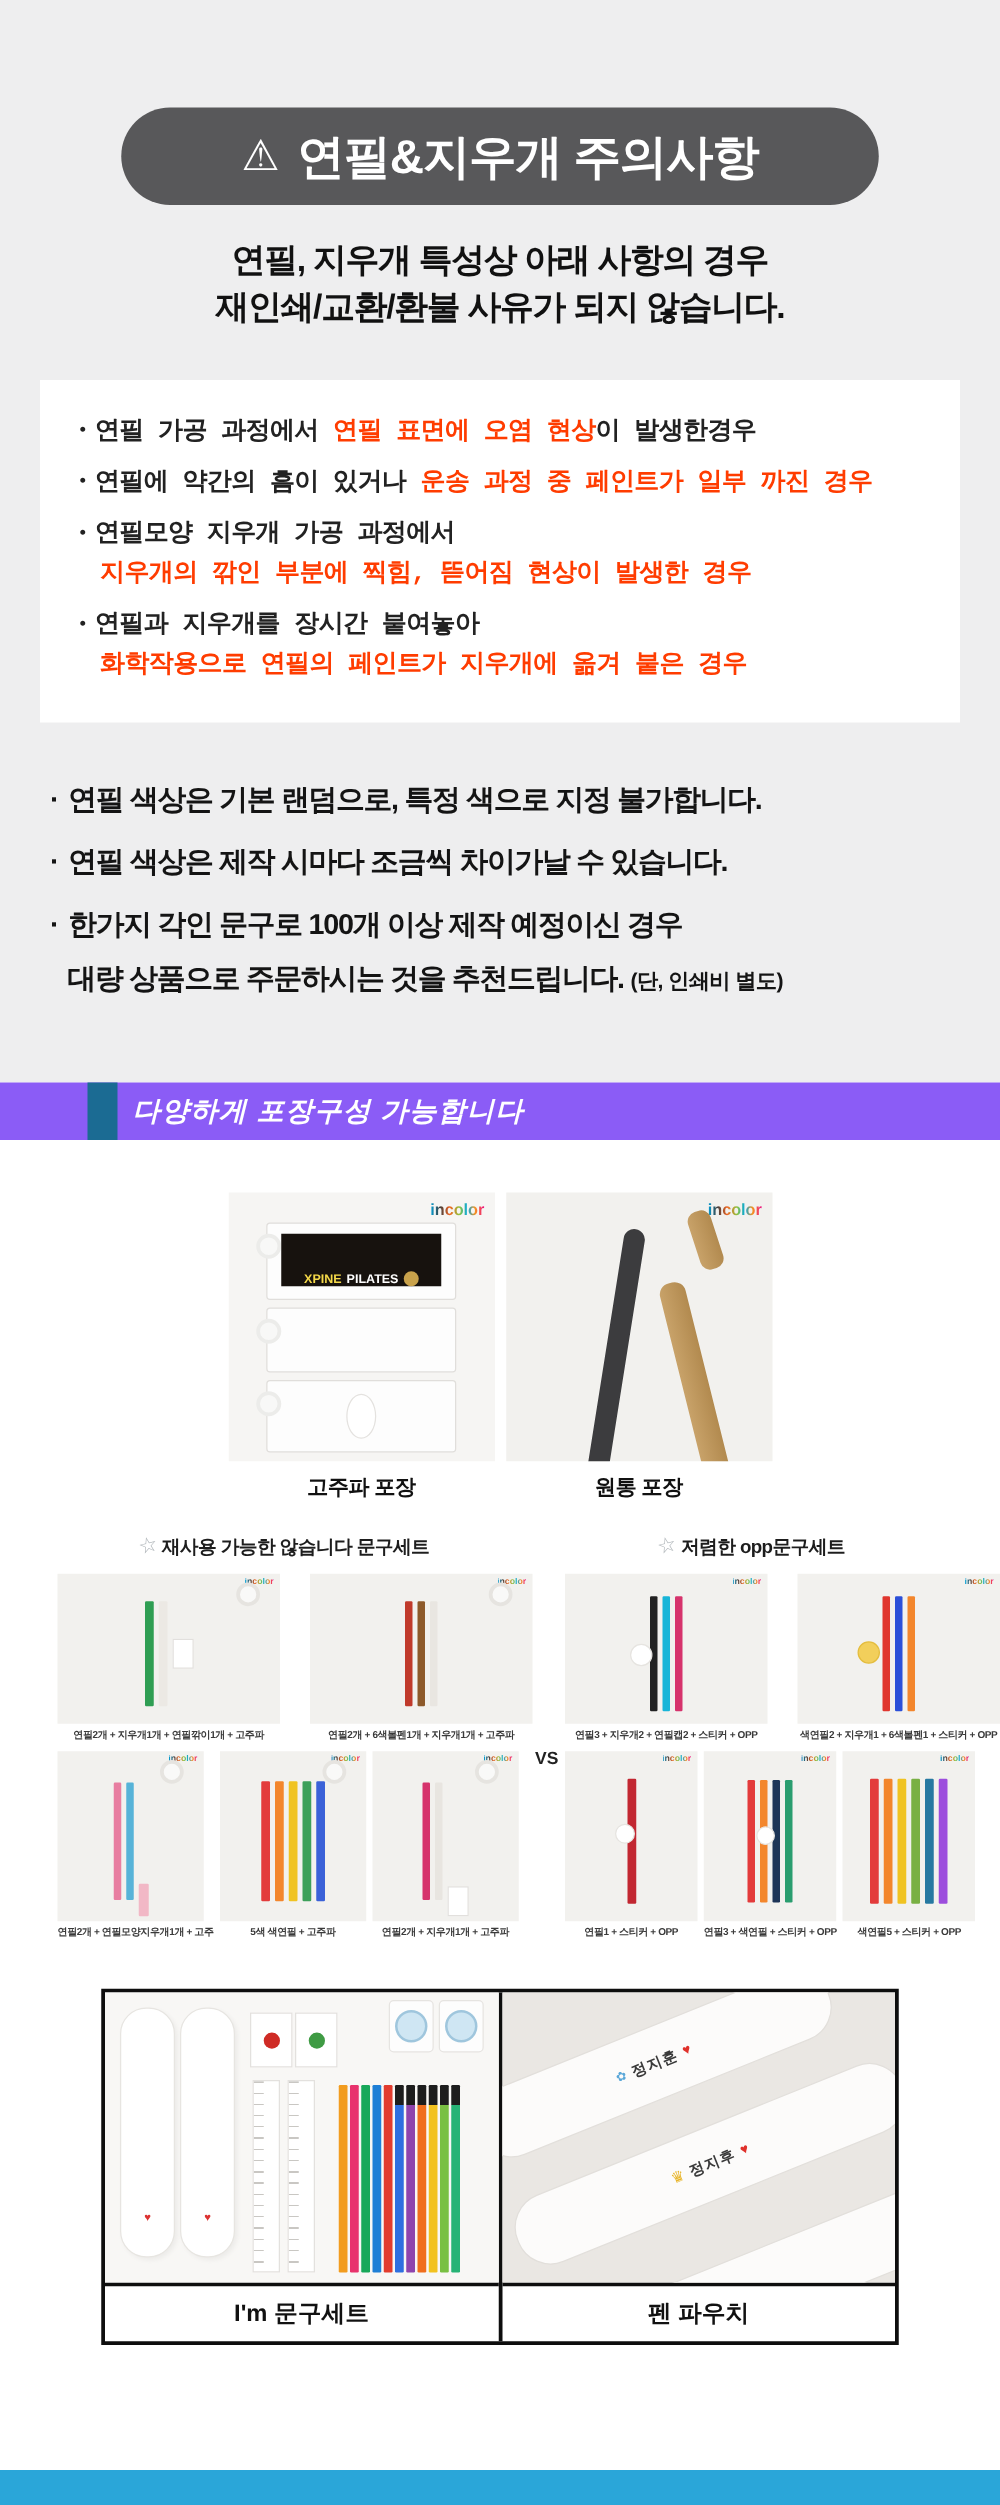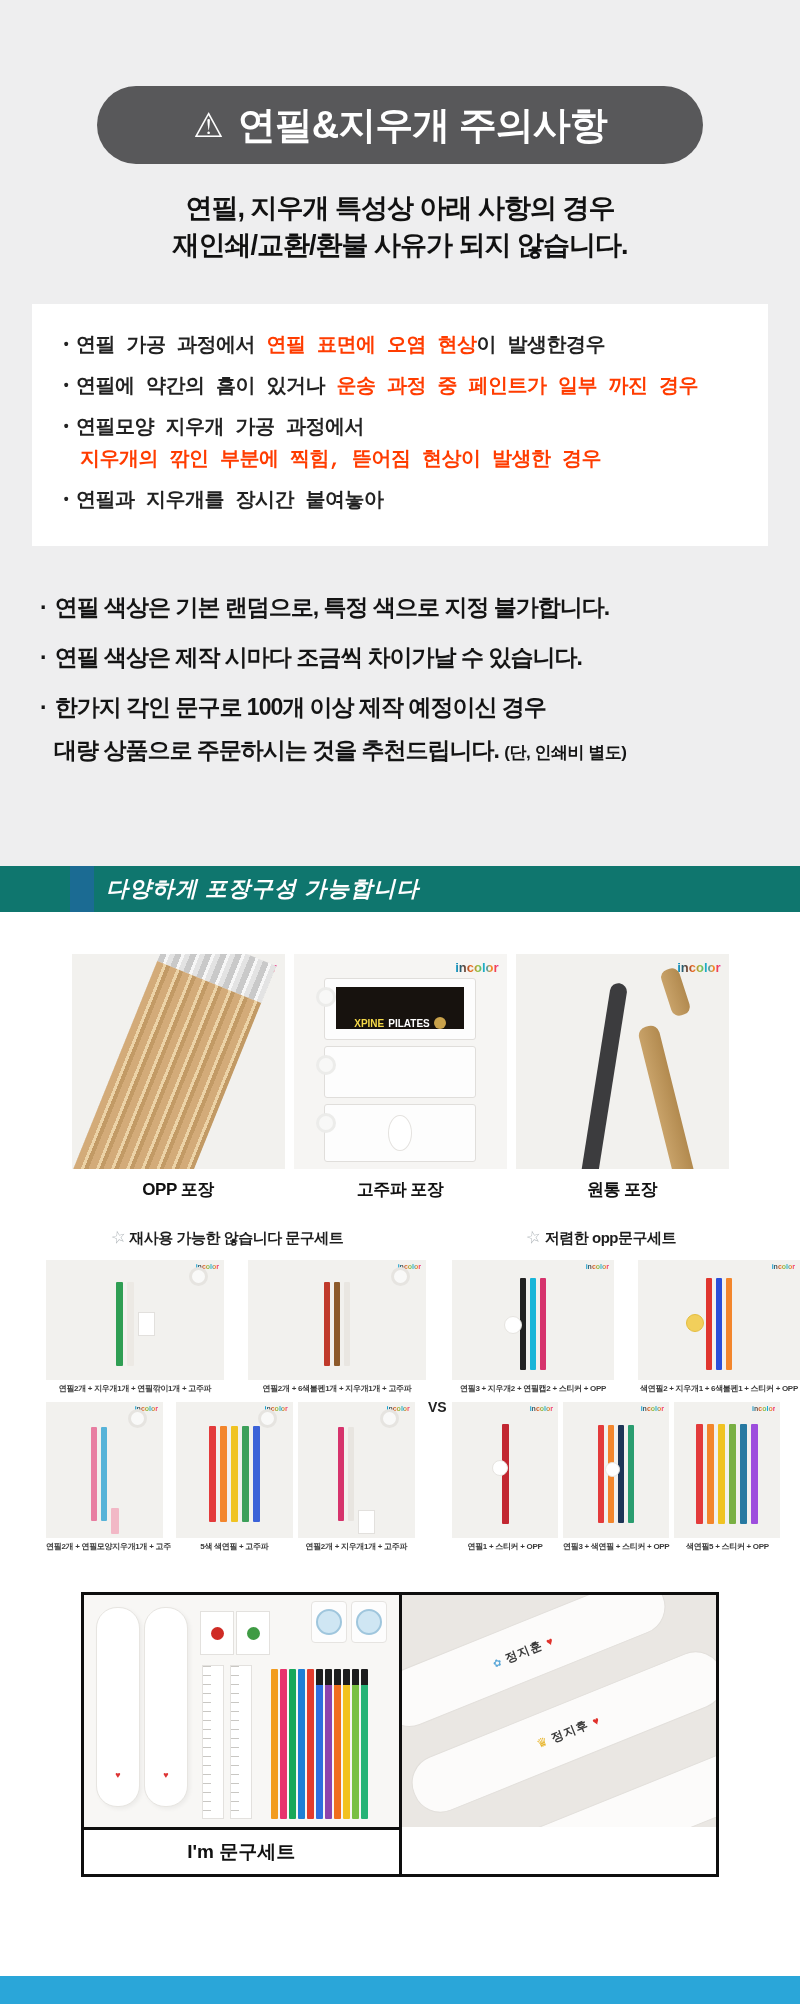"화학작용으로 연필의 페인트가 지우개에 옮겨" span.red { html: none -> <span>화학작용으로 연필의 페인트가 지우개에 옮겨 붙은 경우</span> }
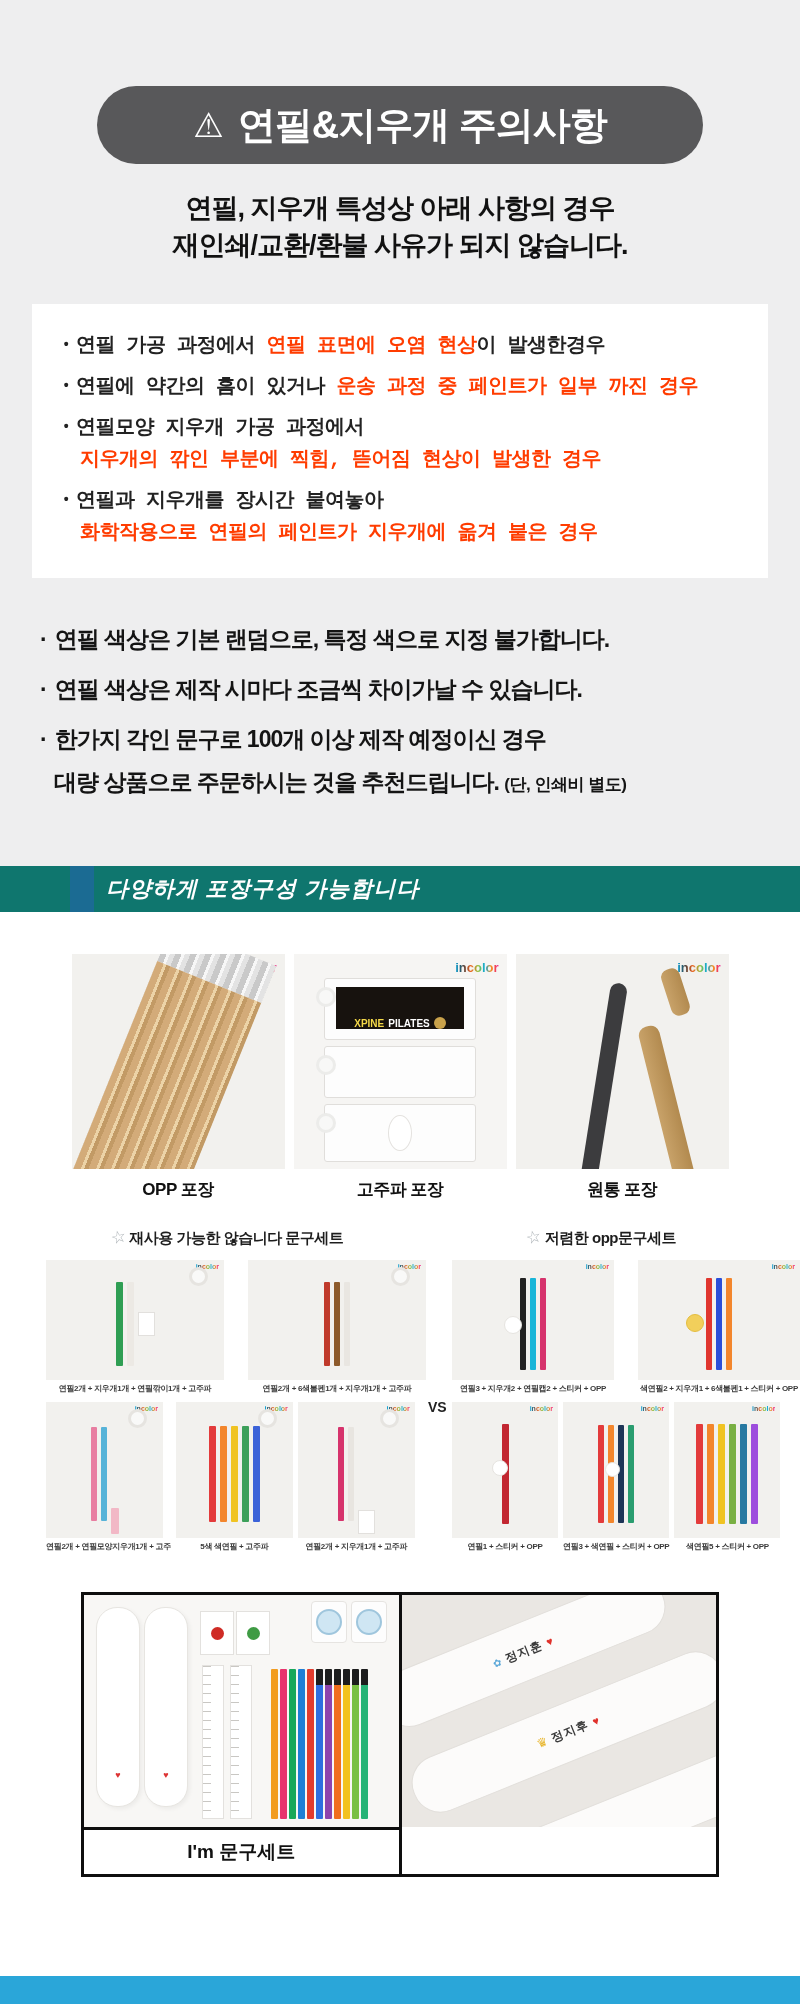"다양하게 포장구성 가능합니다" .banner { background: #0f766e -> #8b5cf6 }
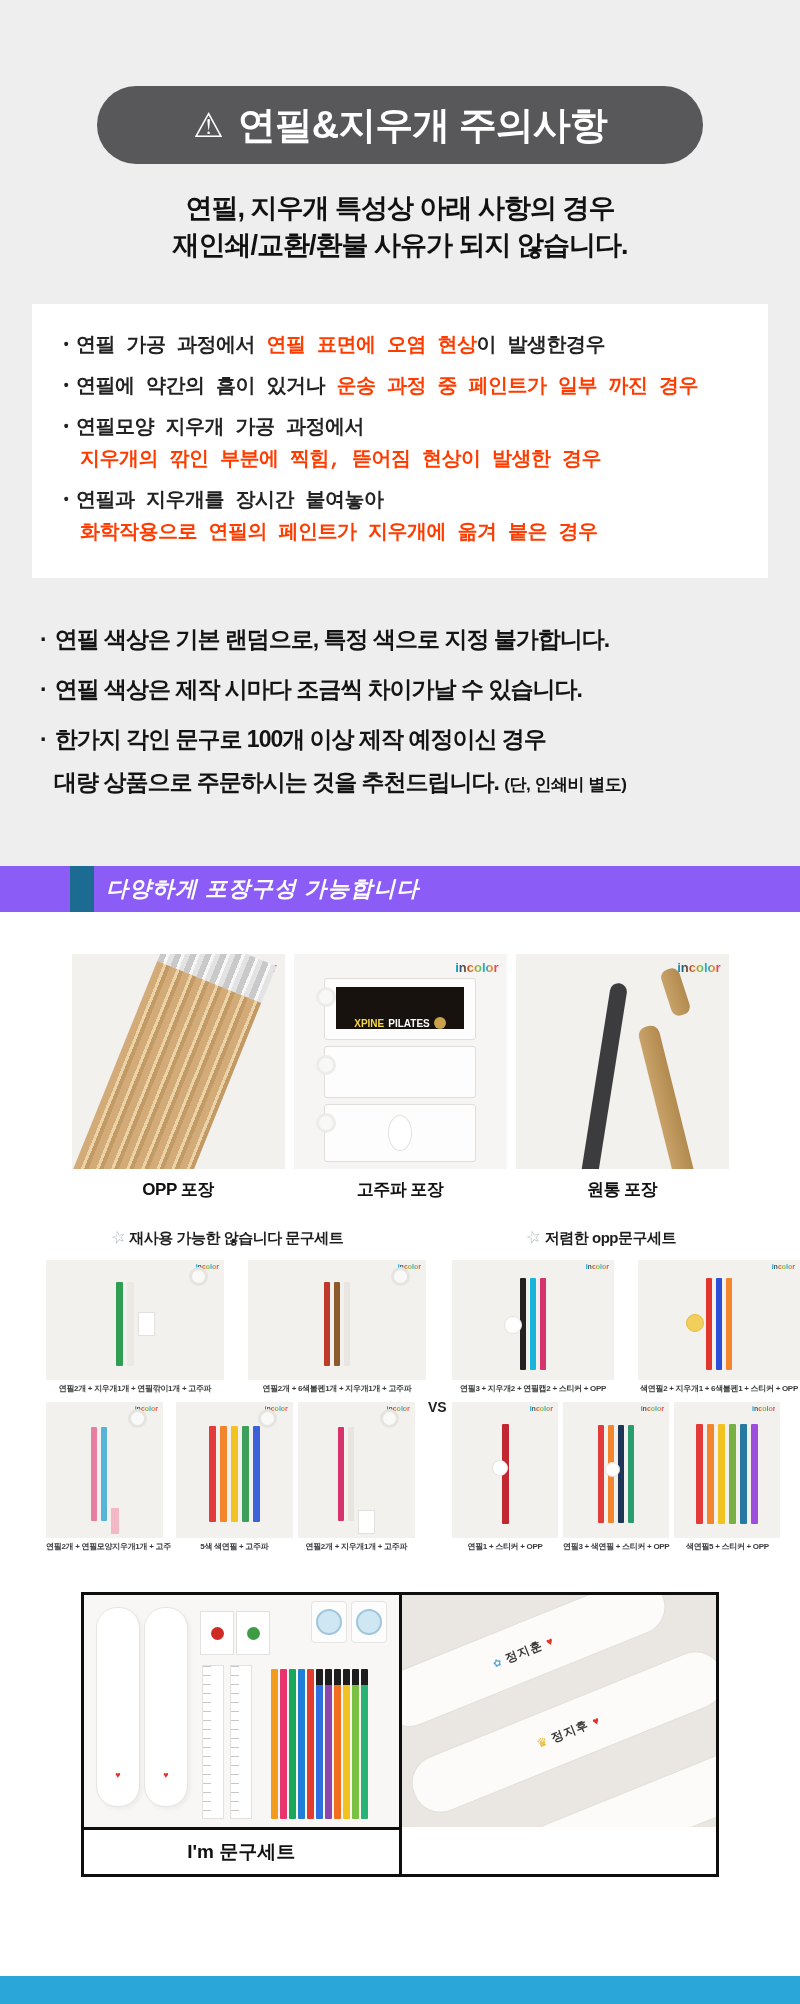"OPP 포장" div.card-wrap { html: <div> <div> <span>incolor</span> <div> <div></div> <div></div> </div> </div> <div>OPP 포장</div> </div> -> none }
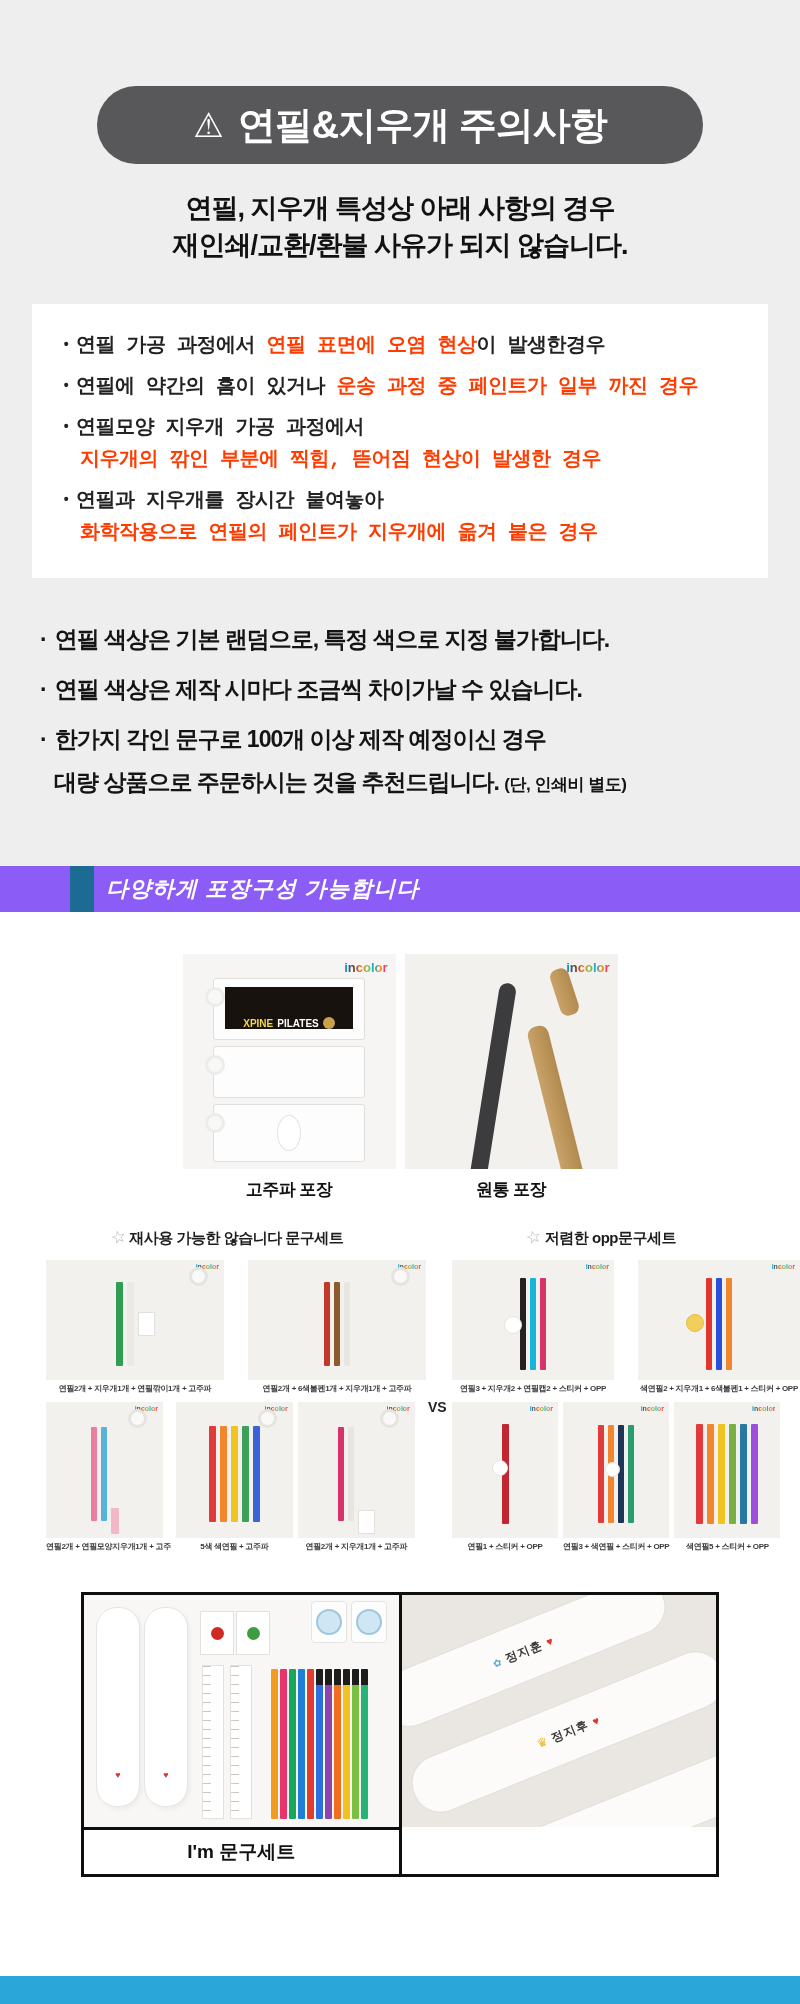"펜 파우치" div.blabel { html: none -> <div>펜 파우치</div> }
